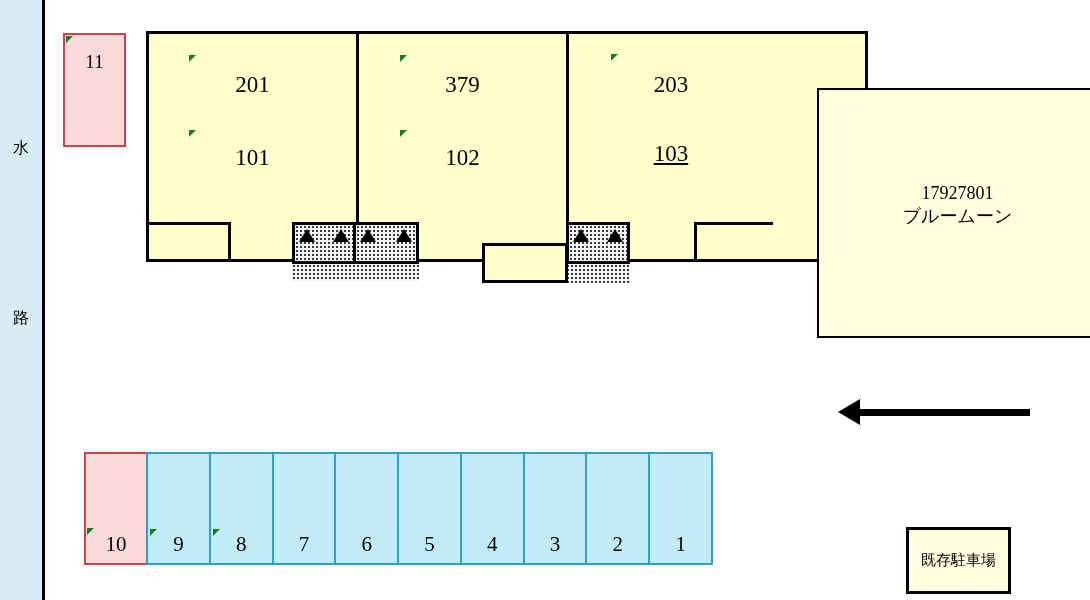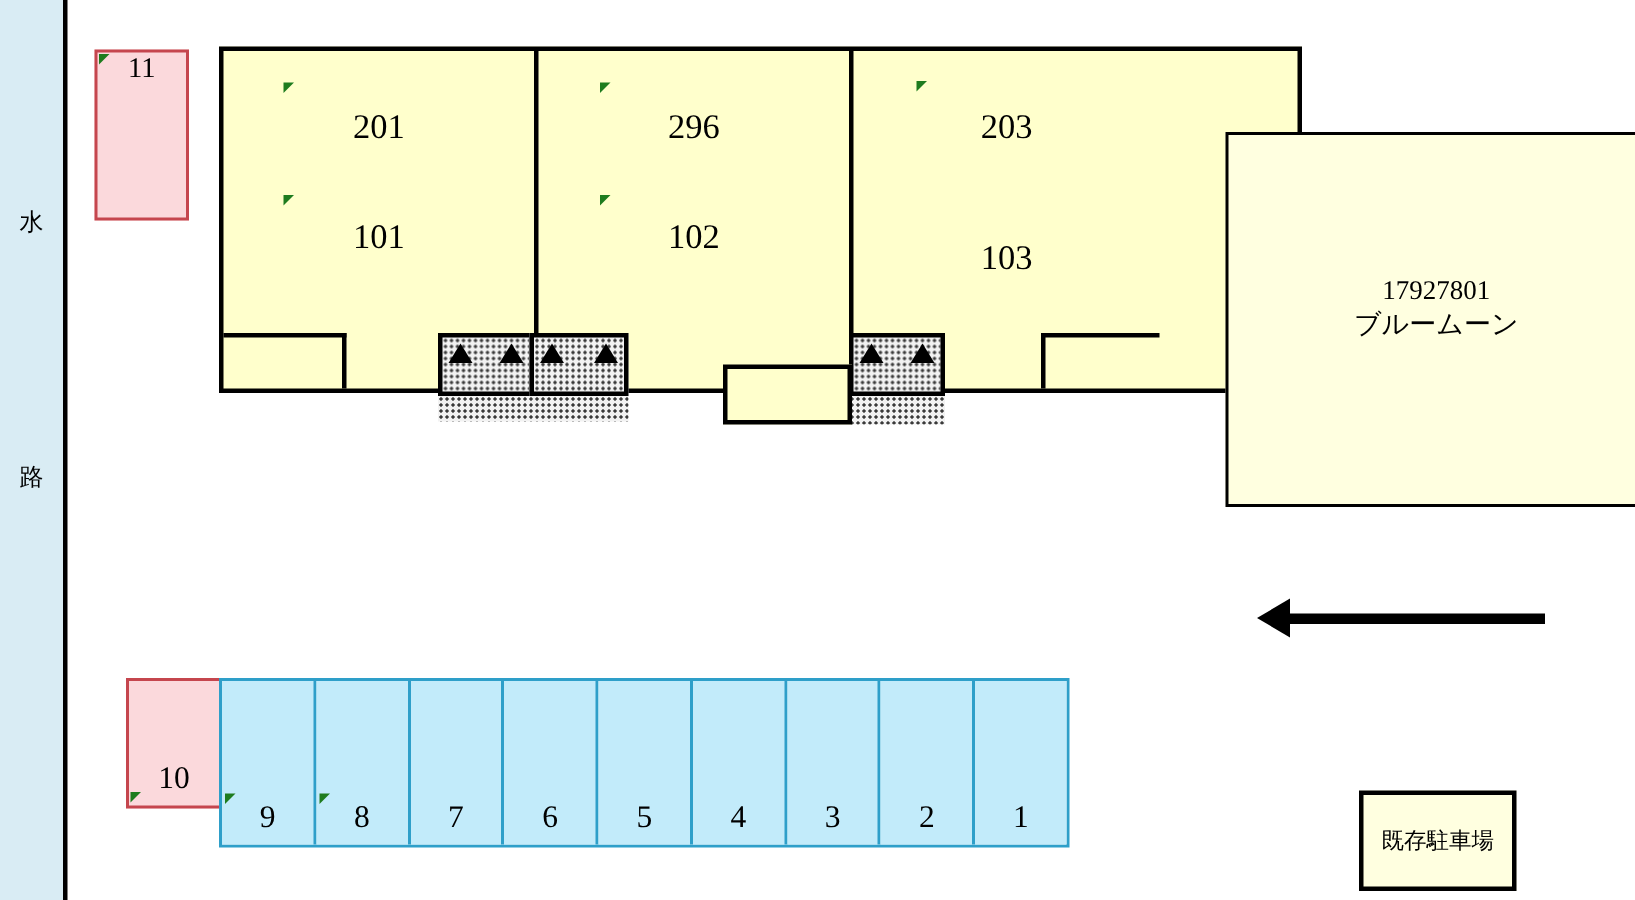"11" .plot11-label { padding-top: 0 -> 16px }
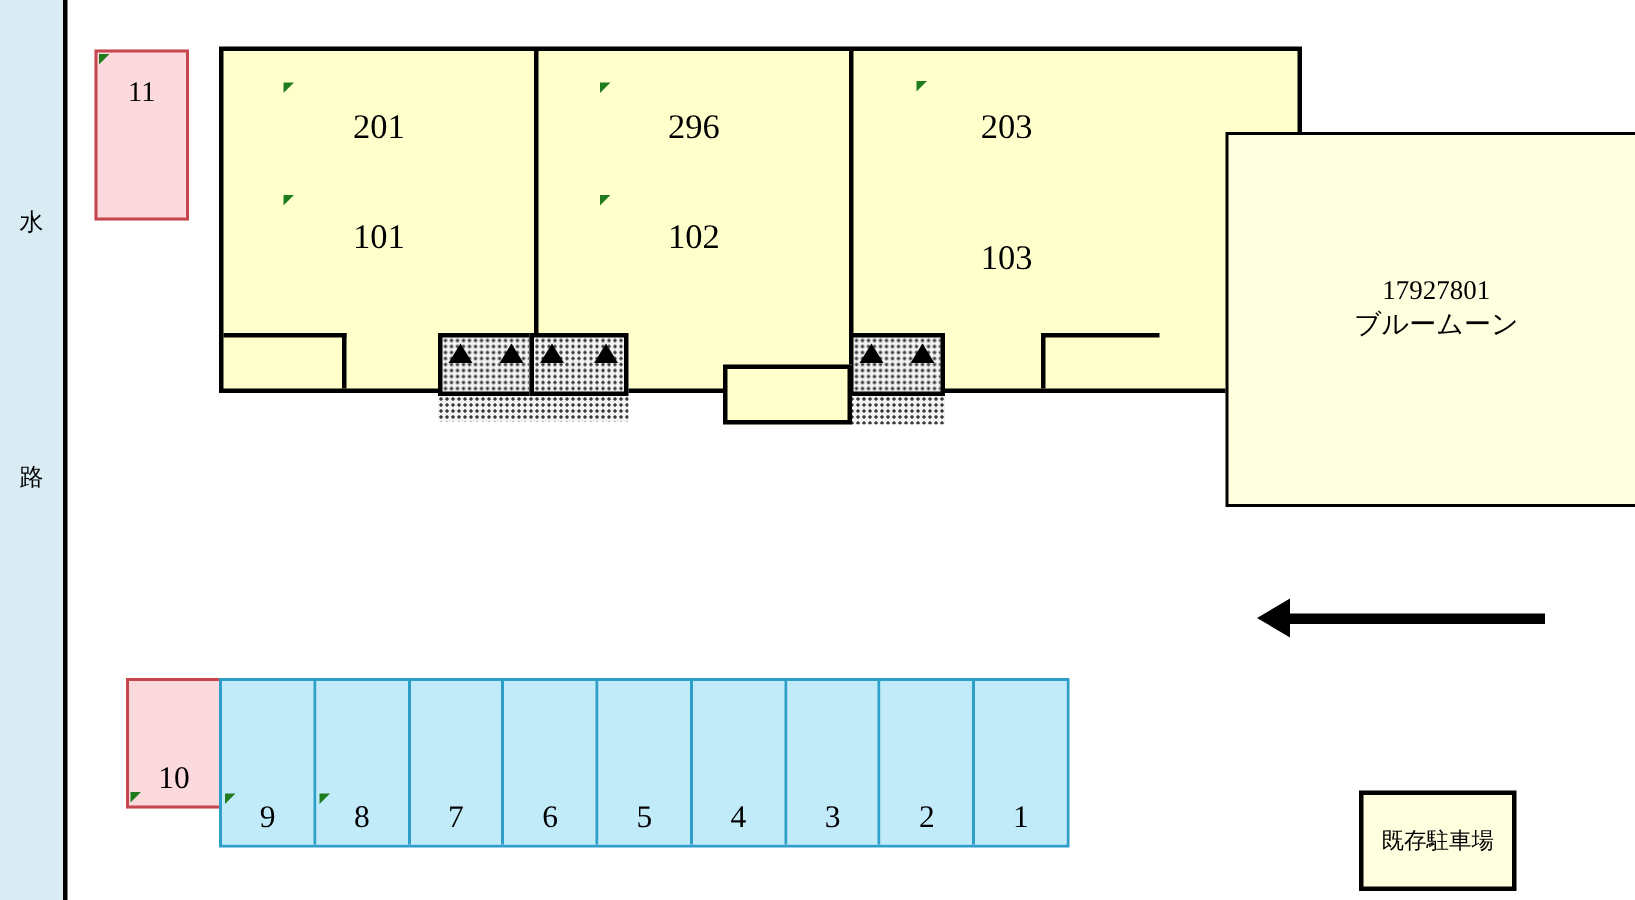"296" div.abs { text: 296 -> 379 }
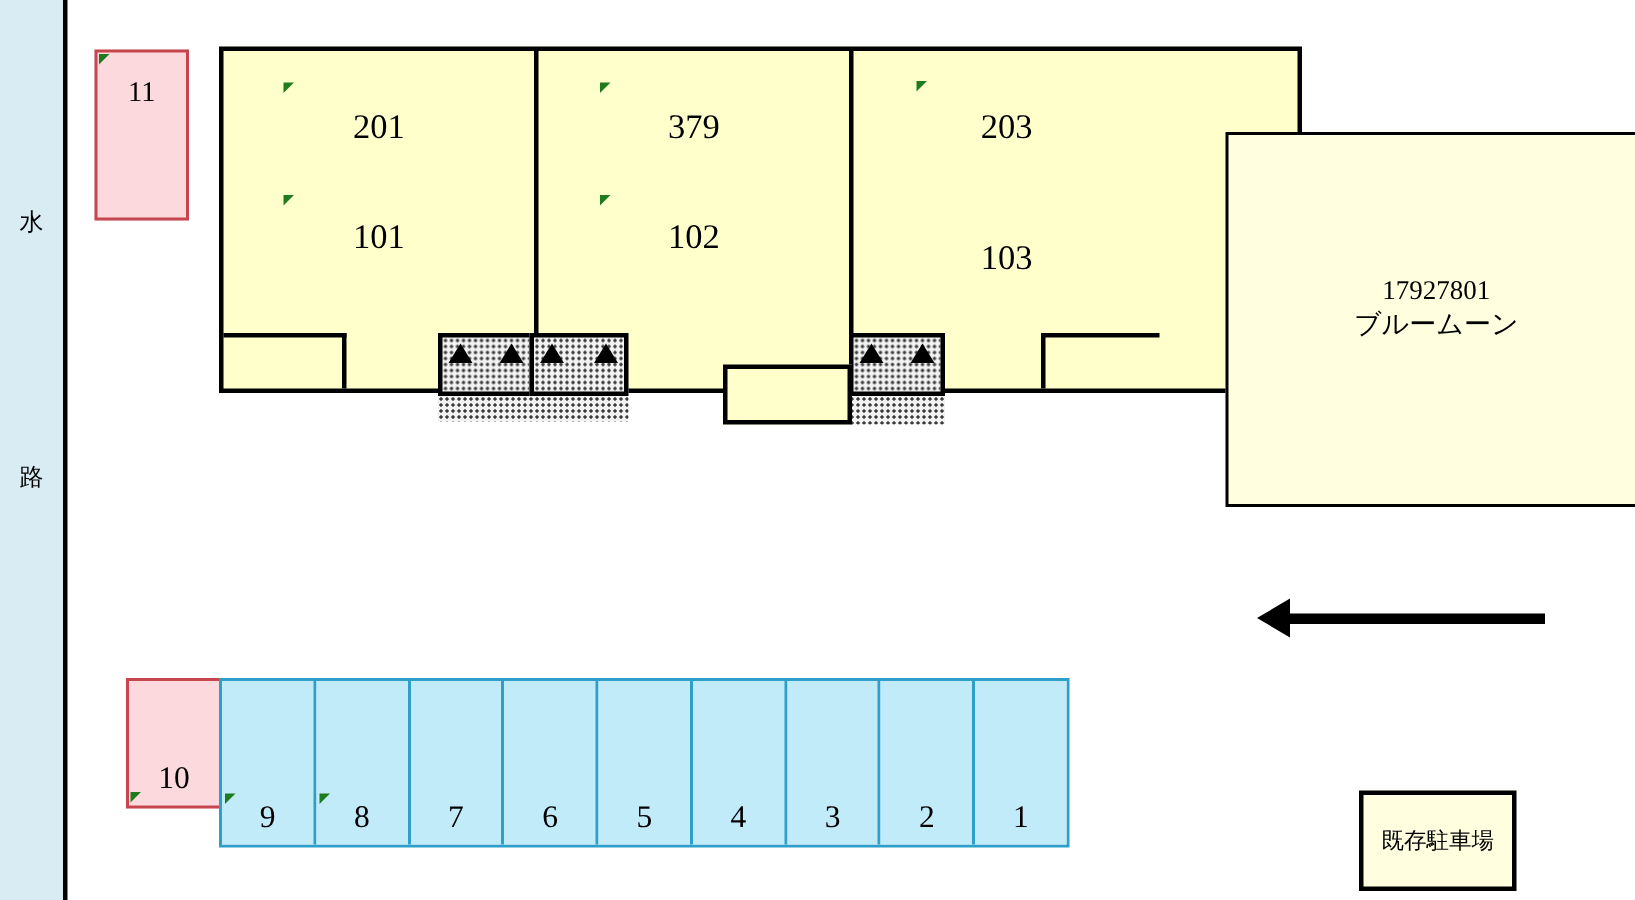"103" div.abs { text-decoration: none -> underline; top: 124px -> 106px }
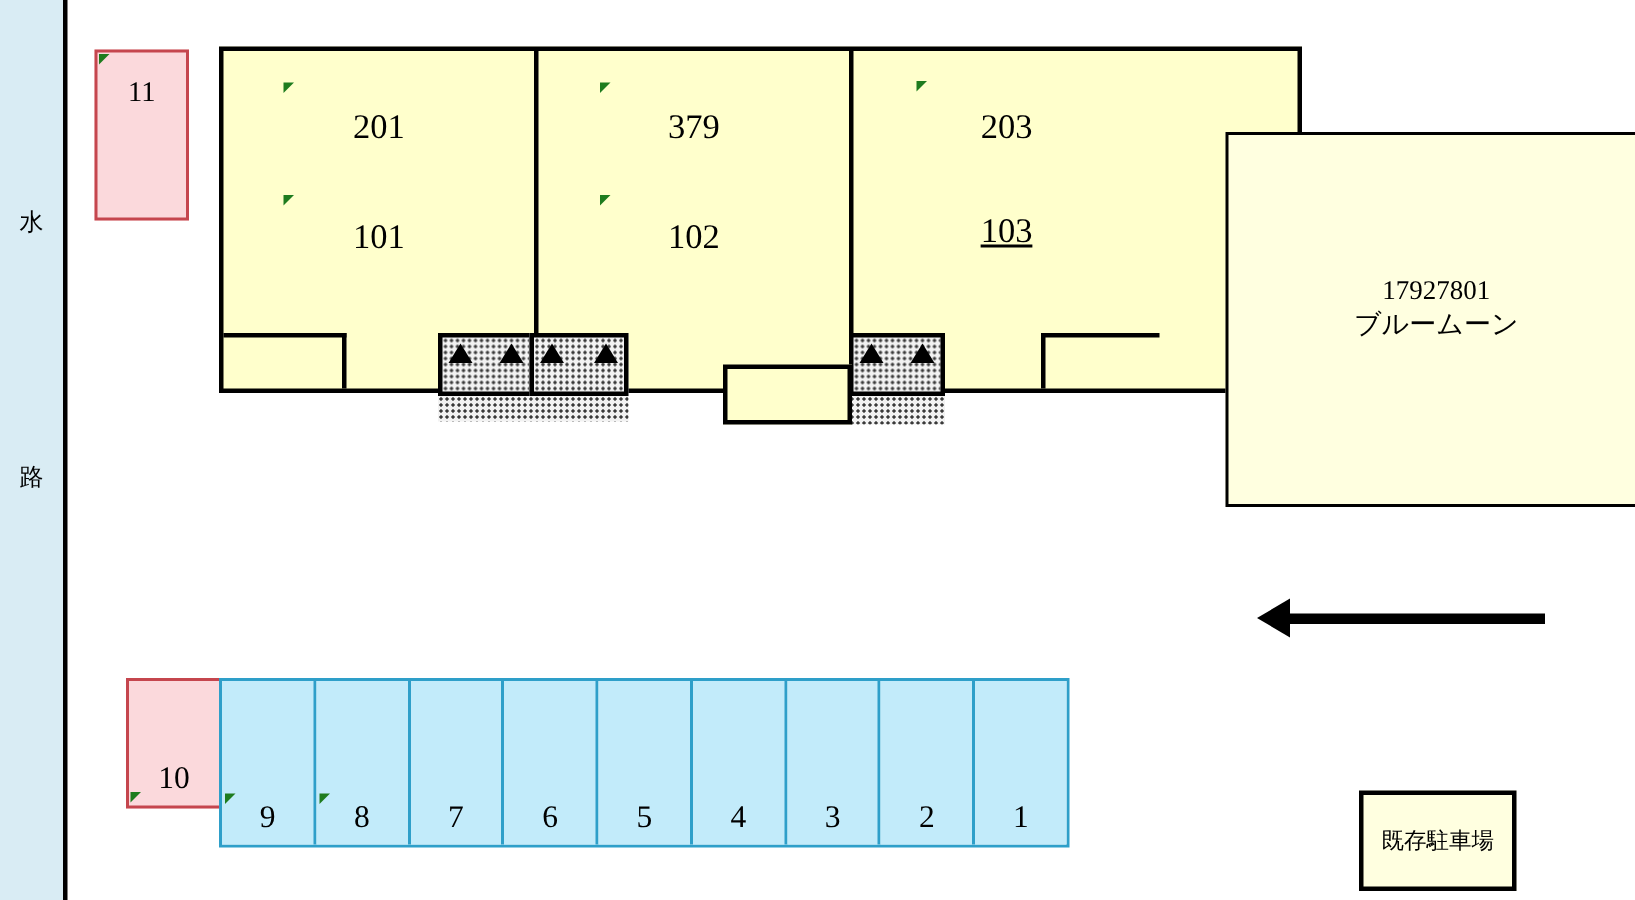"10" .space10 { height: 87px -> 113px }
